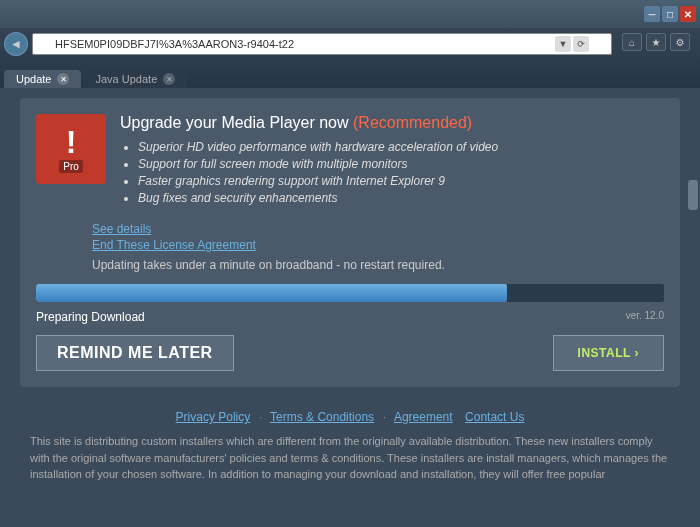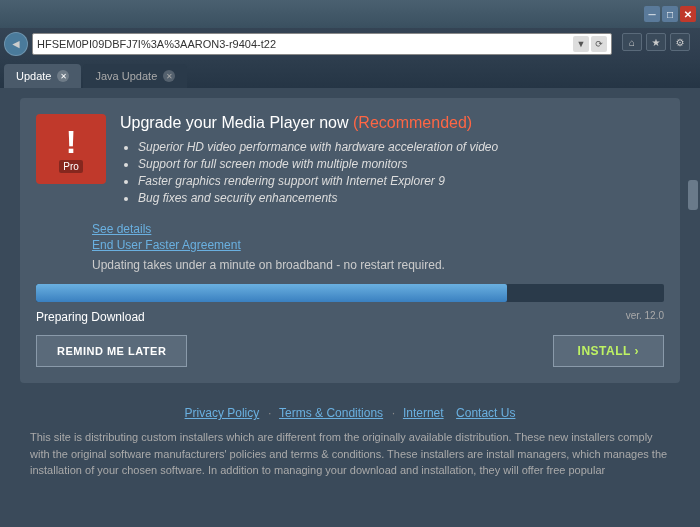"HFSEM0PI09DBFJ7I%3A%3AARON3-r9404-t22" .address-bar { padding: 0 4px -> 0 22px }
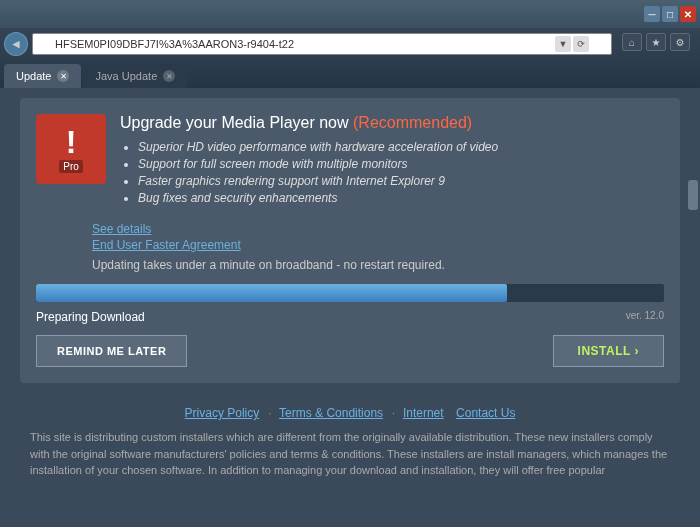"Update" .tab { height: 24px -> 18px }
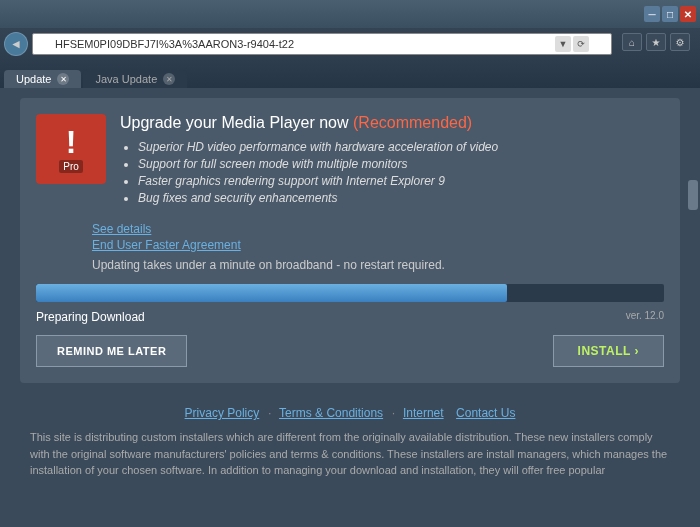"End User Faster Agreement" a.eula-link { text: User Faster -> These License }
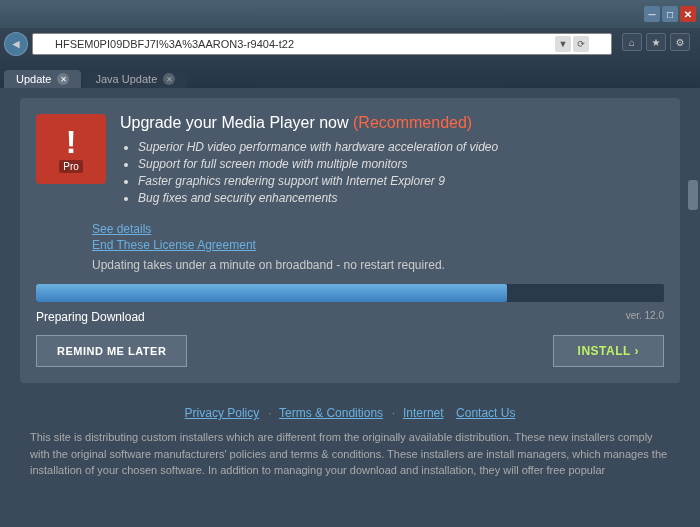"REMIND ME LATER" .remind-btn { font-size: 11px -> 16px }
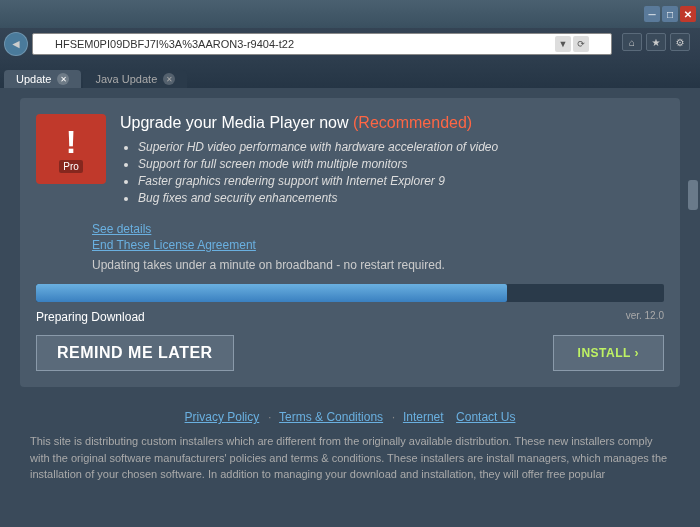"Internet" a.footer-link { text: Internet -> Agreement }
